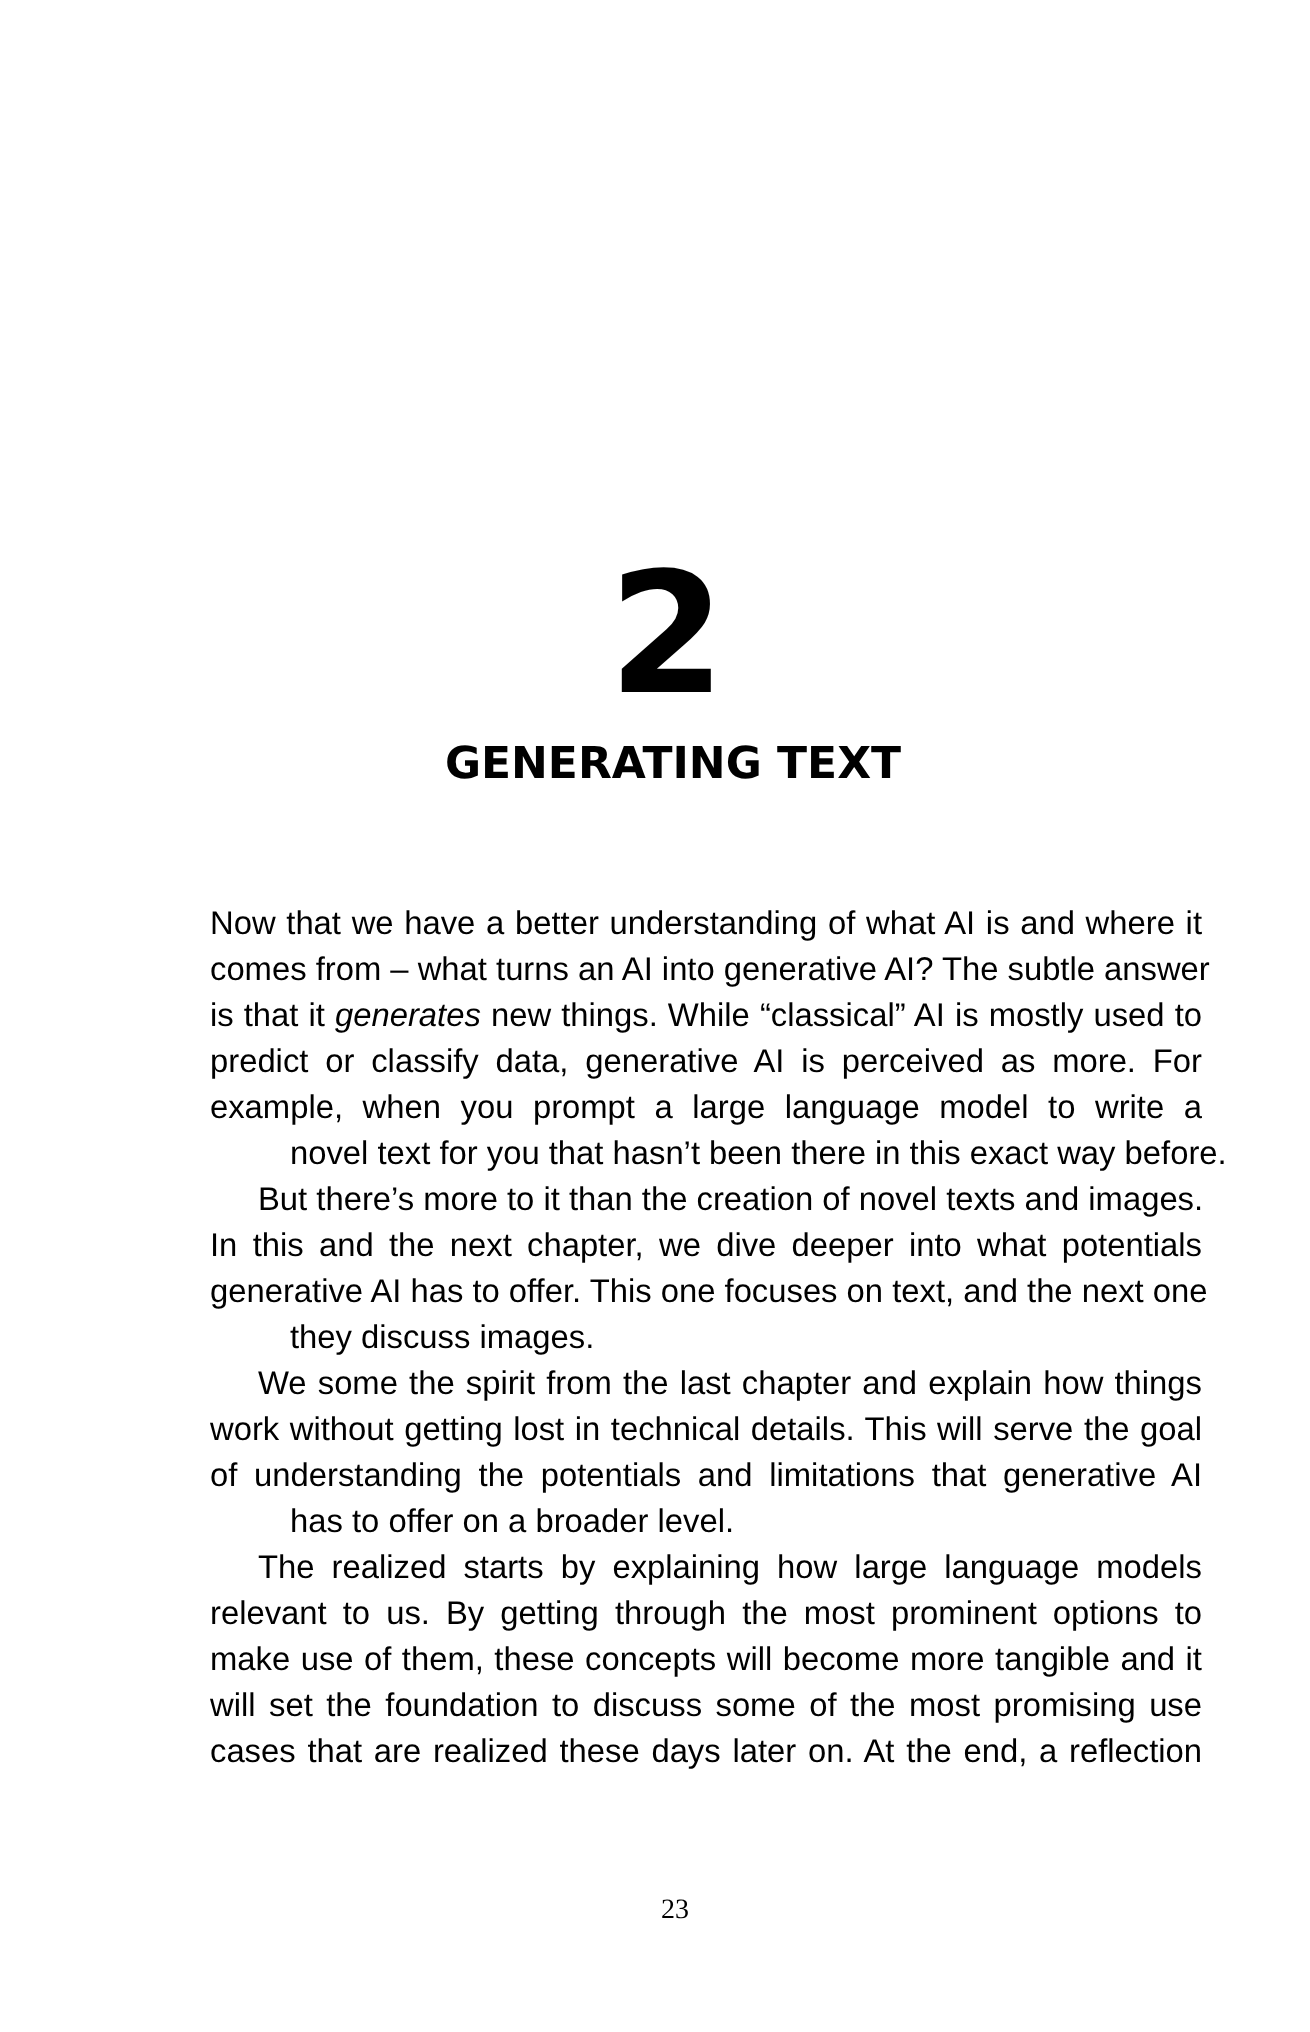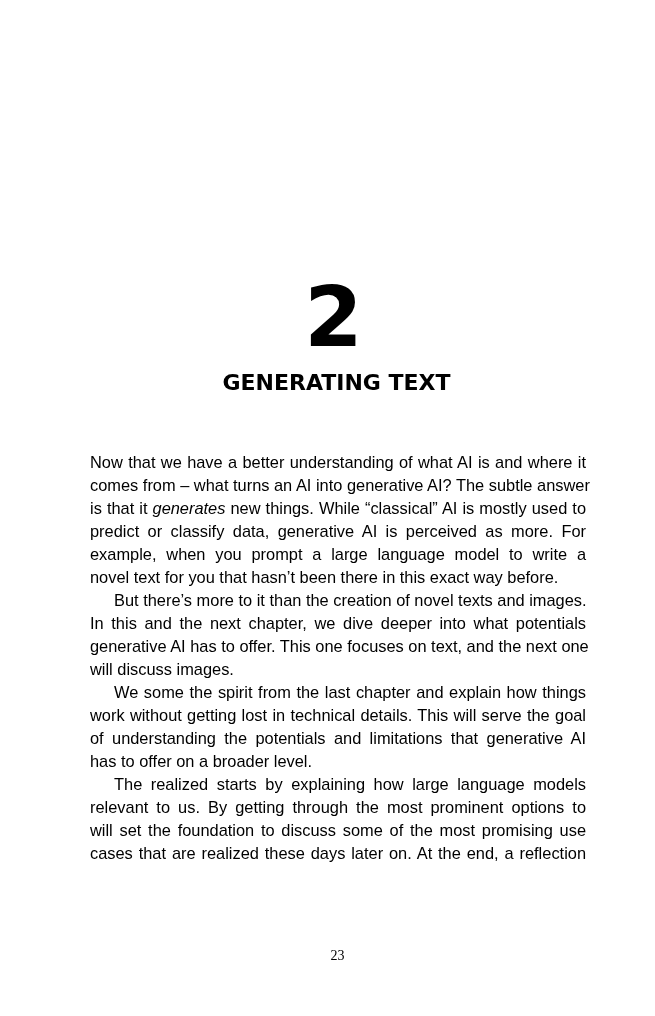"Now that we have a" .body-text { left: 90px -> 105px }
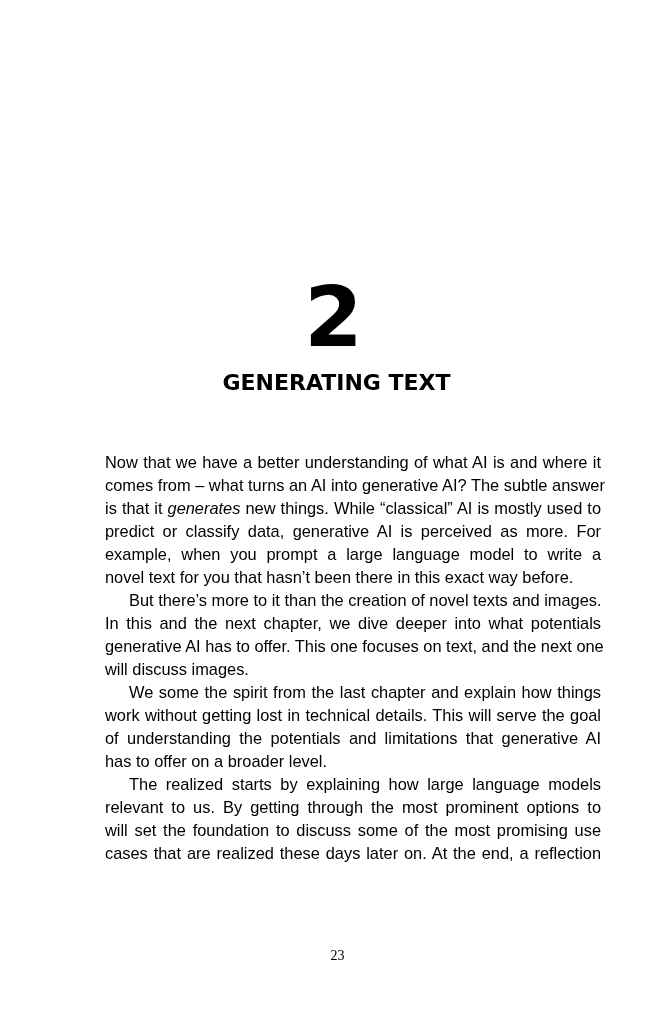"novel text for you that" .line.last { margin-left: none -> 40px }
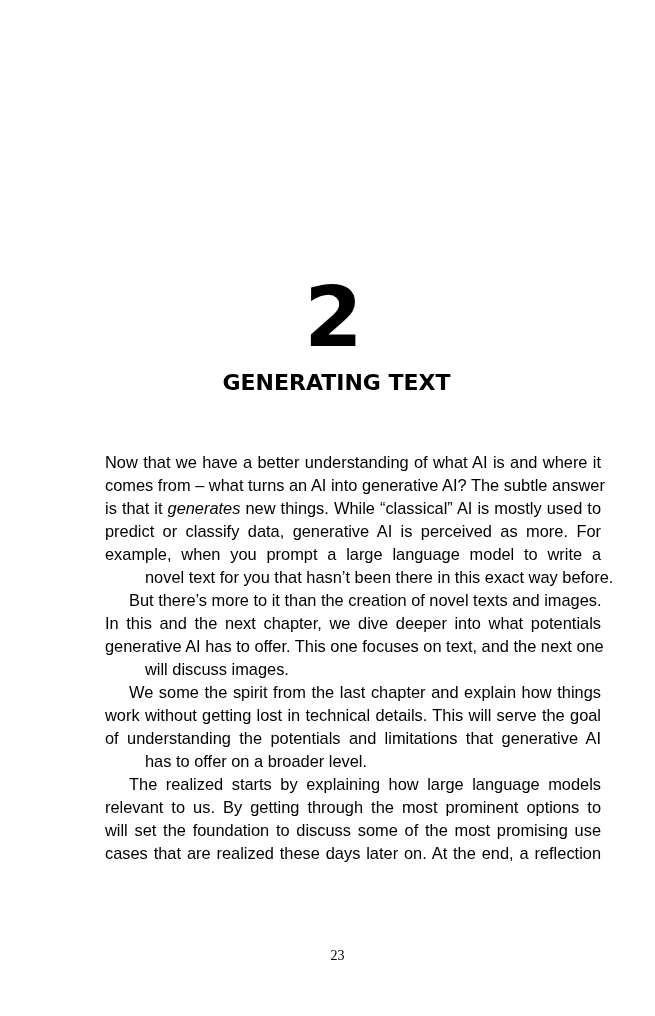"will discuss images." span.line { text: will -> they }
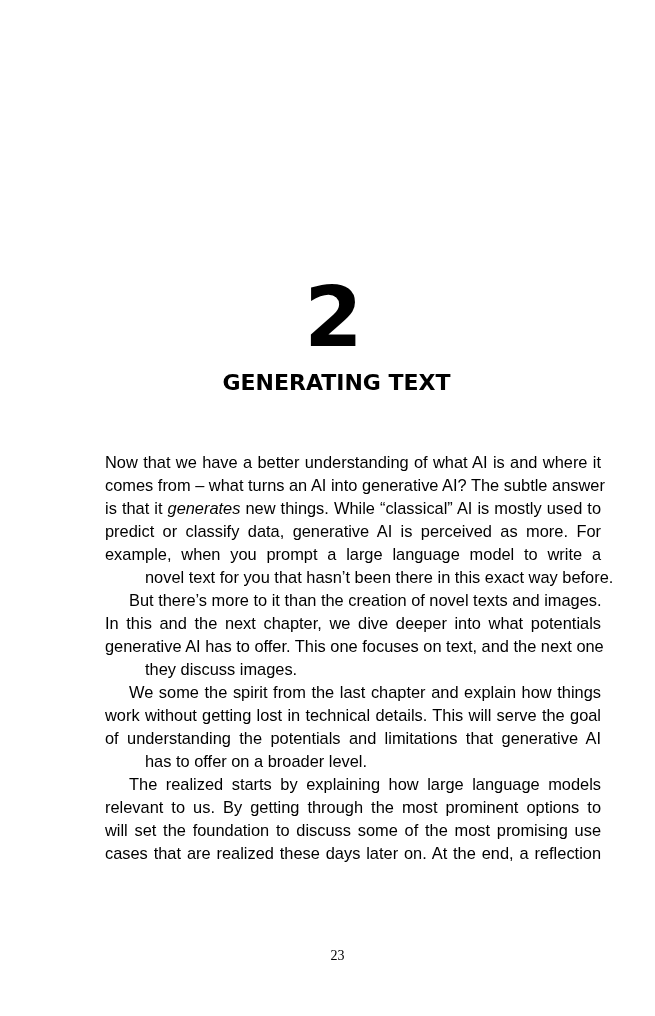"make use of them, these" span.line { html: none -> <span>make use of them, these concepts will become more tangible and it</span> }
